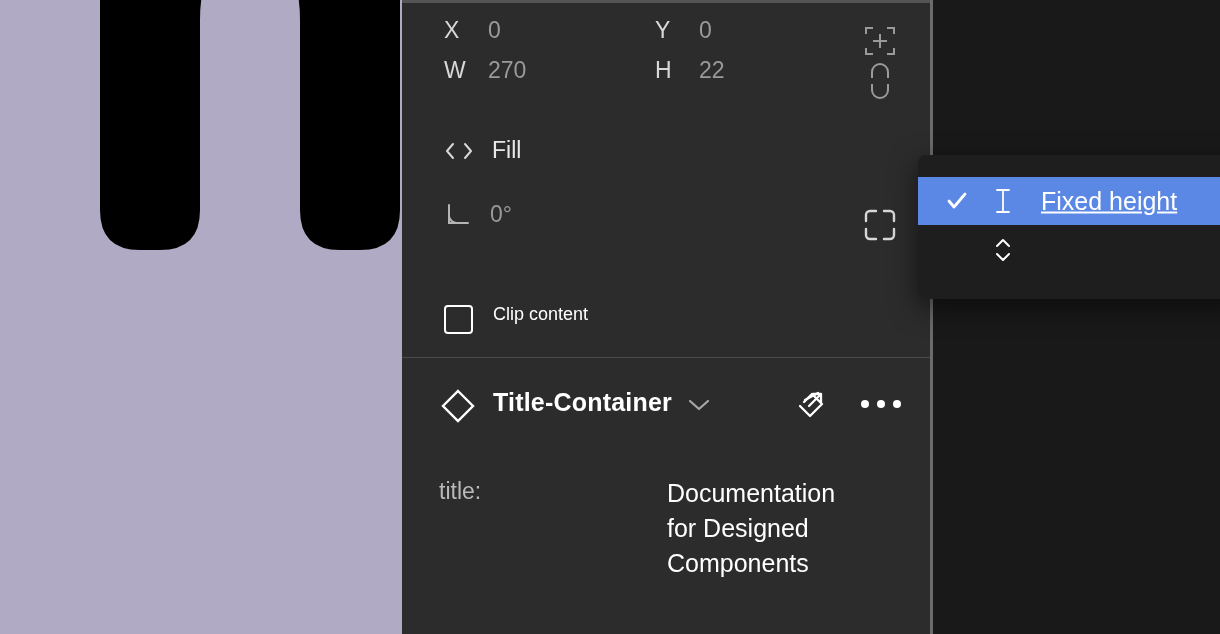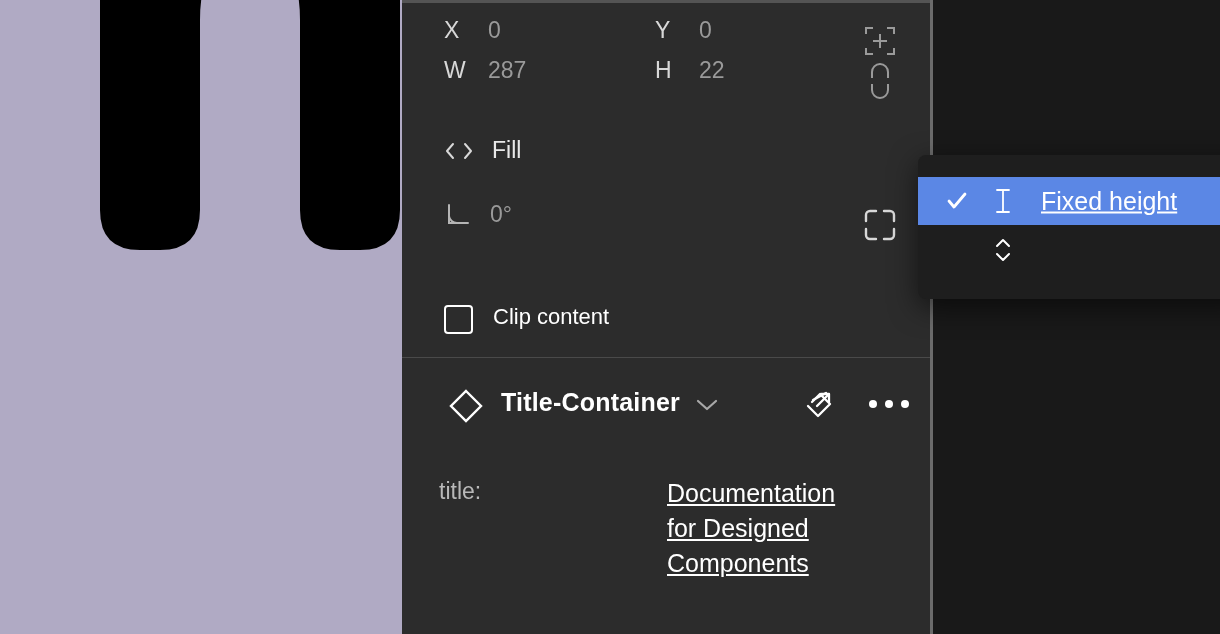"287" span.field-value { text: 287 -> 270 }
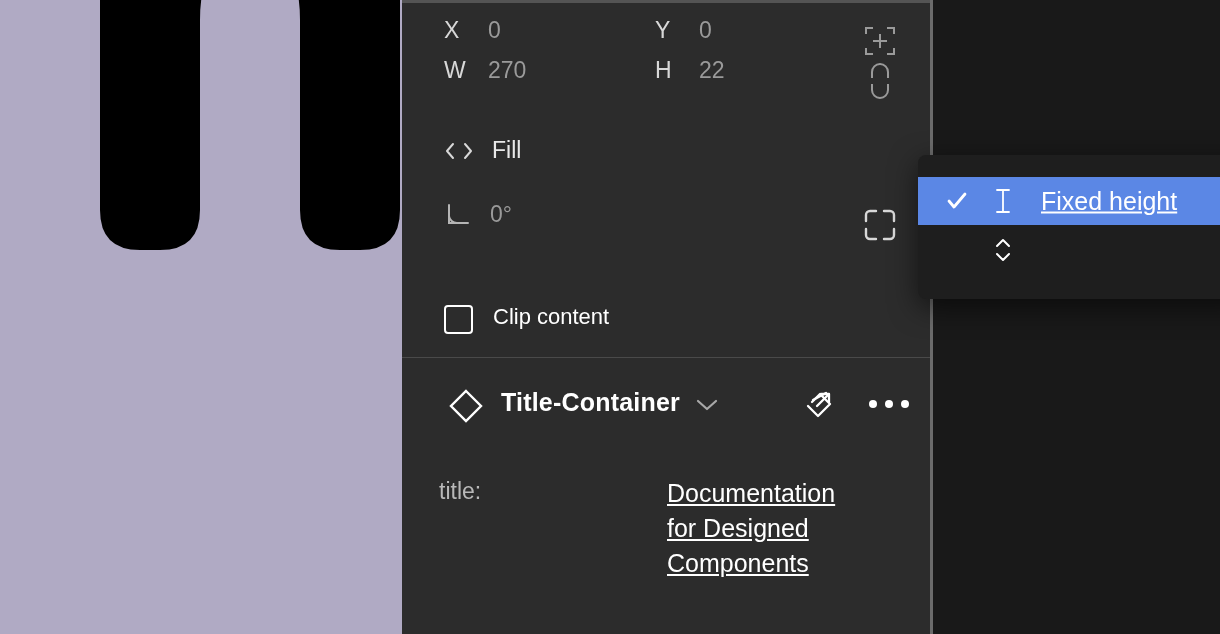"Clip content" .clip-label { font-size: 22px -> 18px }
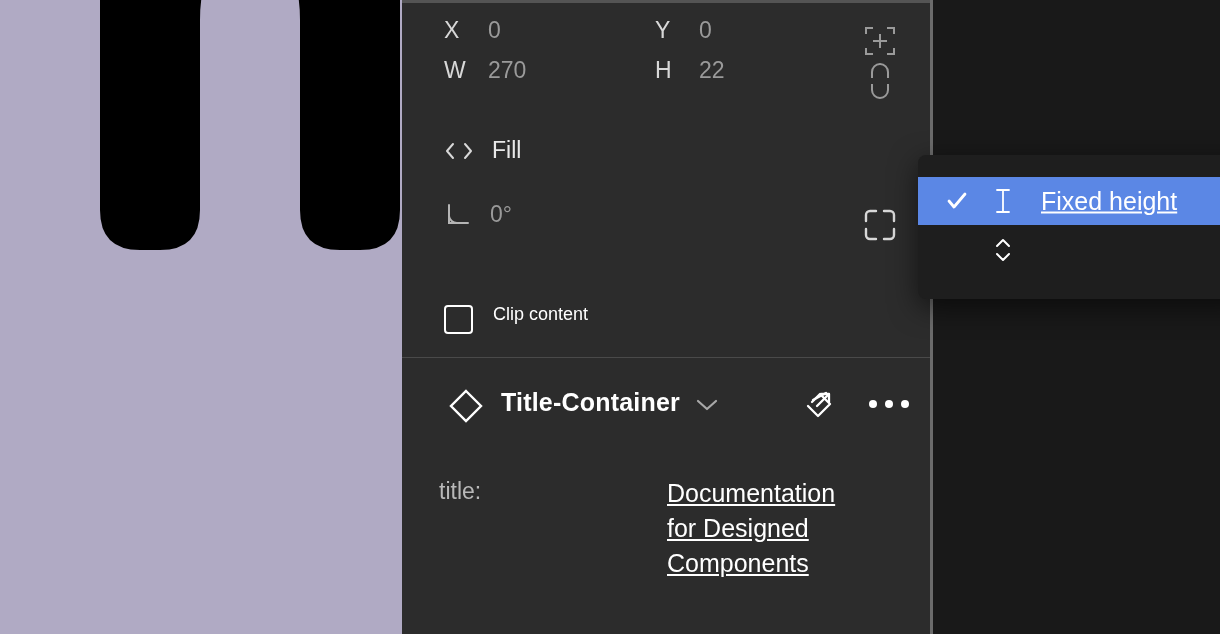"Title-Container" .comp-header { margin-left: 8px -> none }
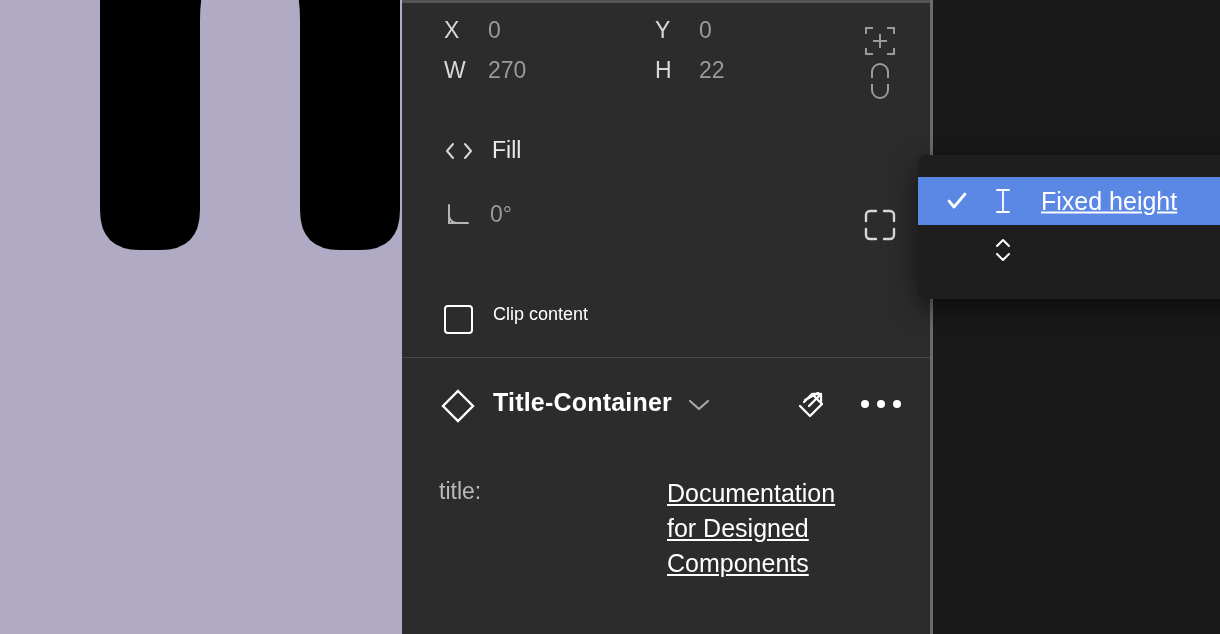"Documentation for Designed Components" .prop-value { text-decoration: underline -> none }
